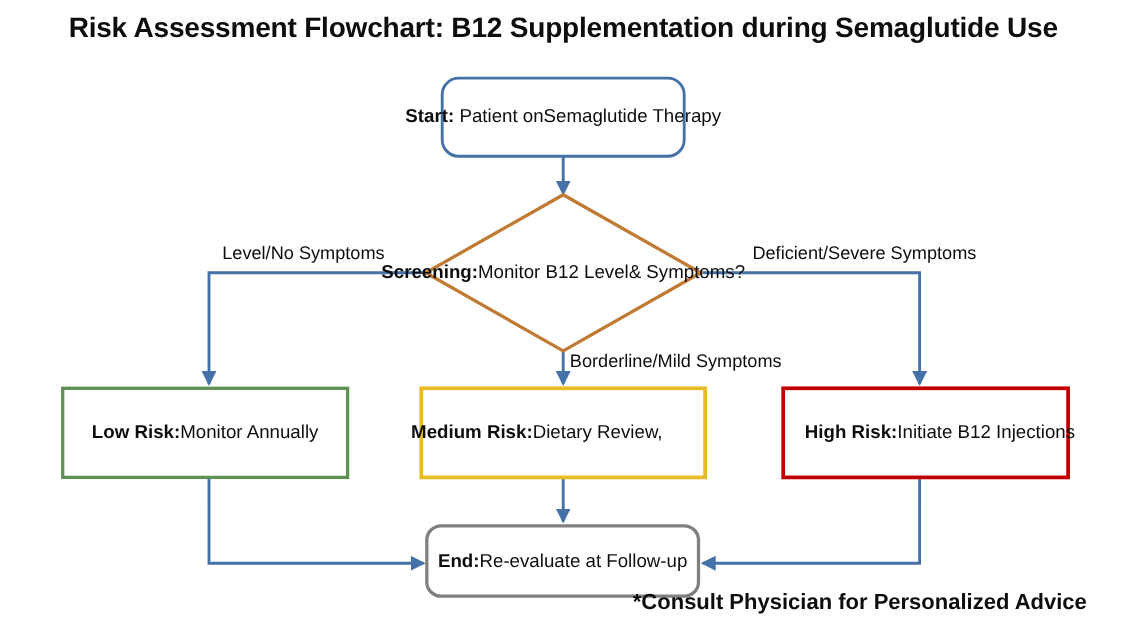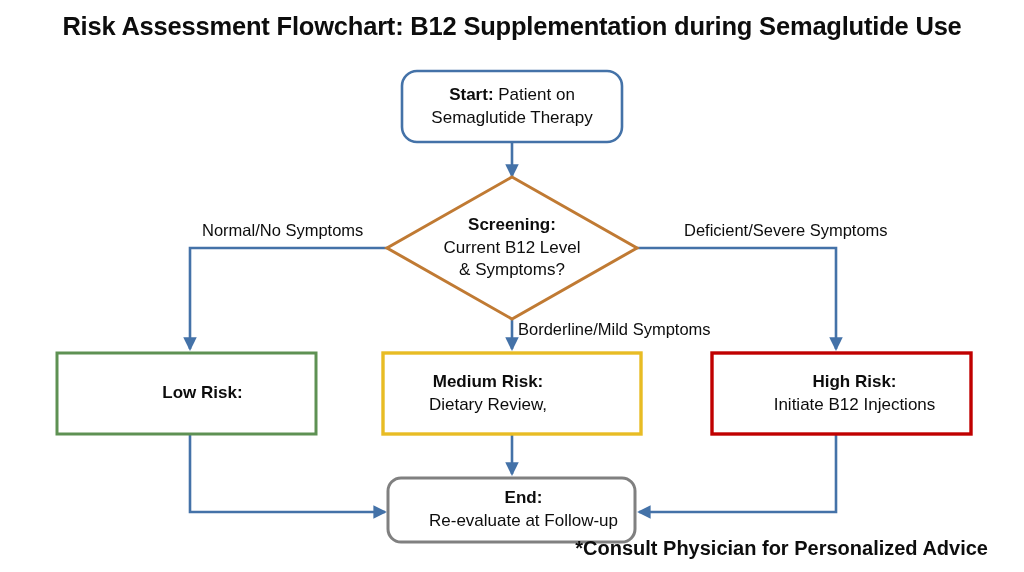"Start: Patient on" .node-text { flex-direction: column -> none }
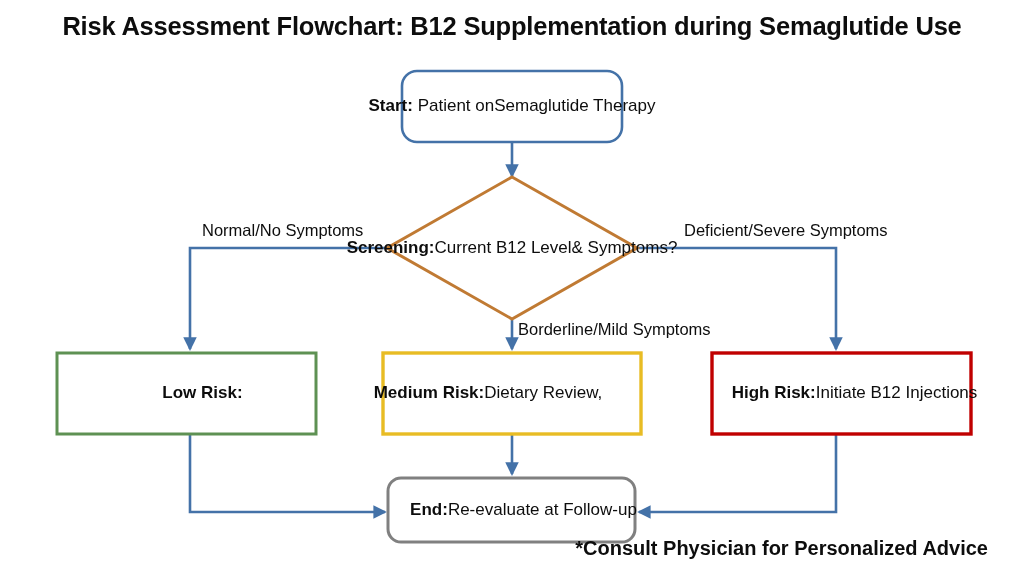"Normal/No Symptoms" div.edge-label { text: Normal/No -> Level/No }
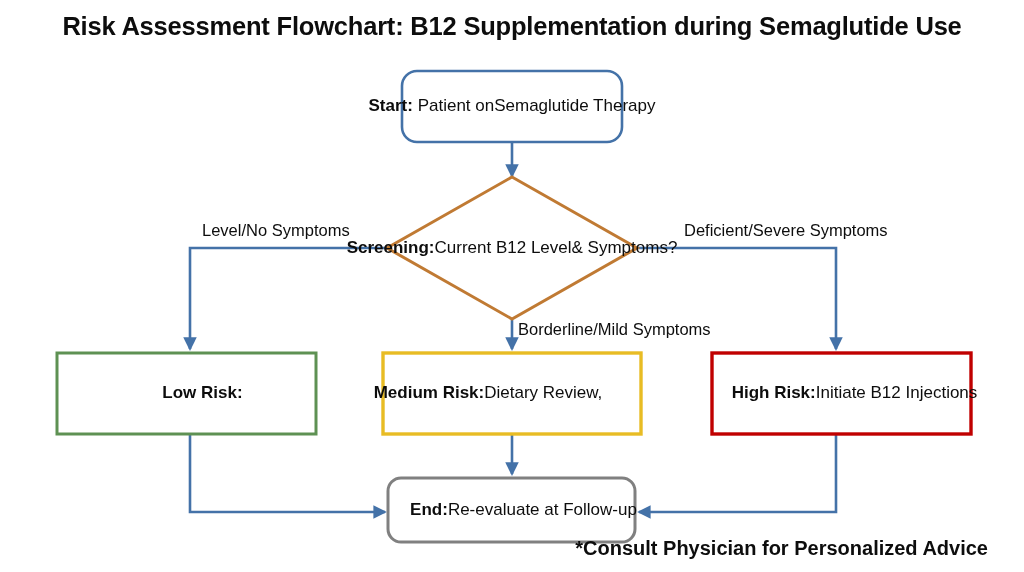"Current B12 Level" div.line { text: Current -> Monitor }
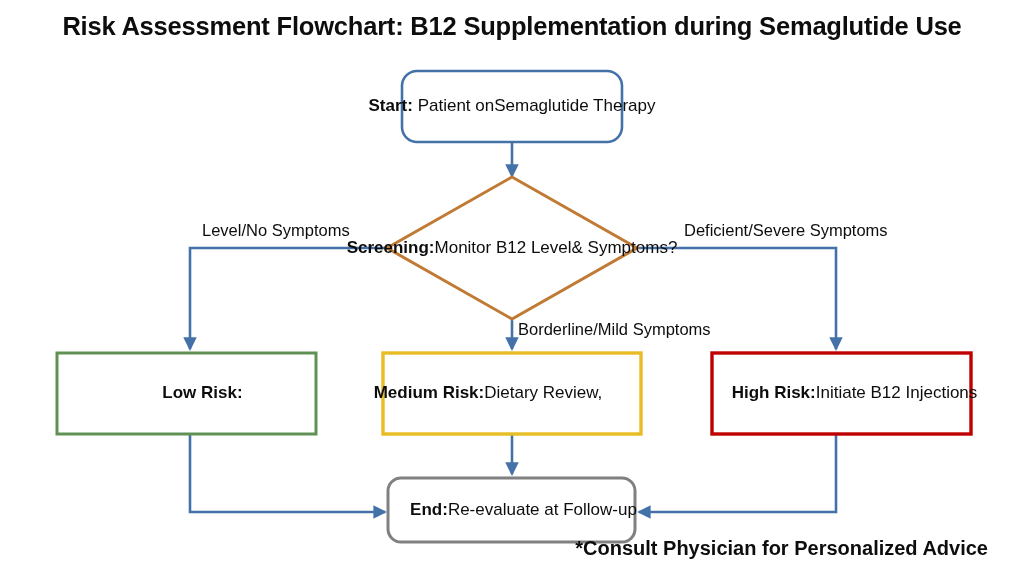"Low Risk:" div.node-text { padding-left: 16px -> none }
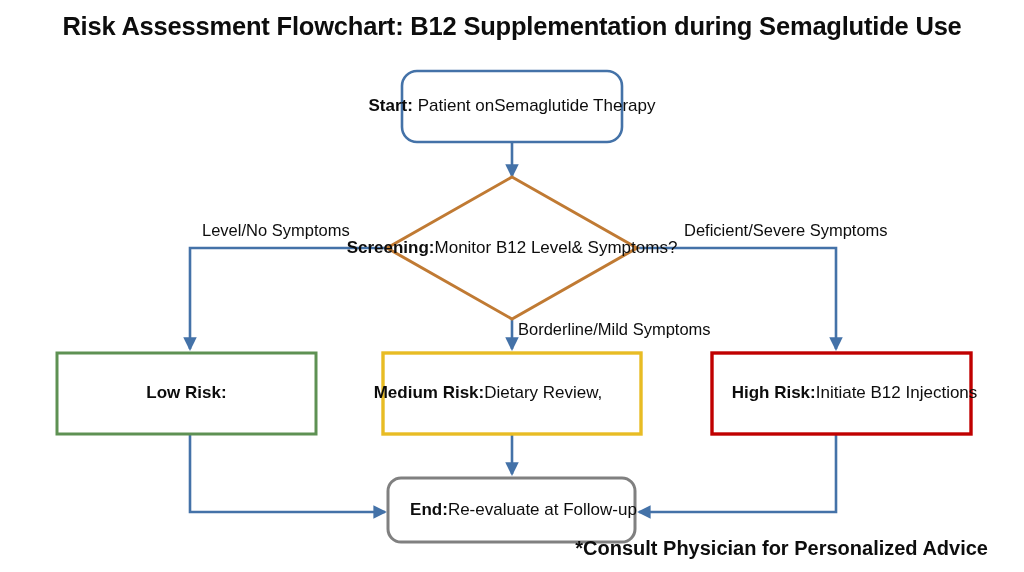"Monitor Annually" div.line { html: none -> <div>Monitor Annually</div> }
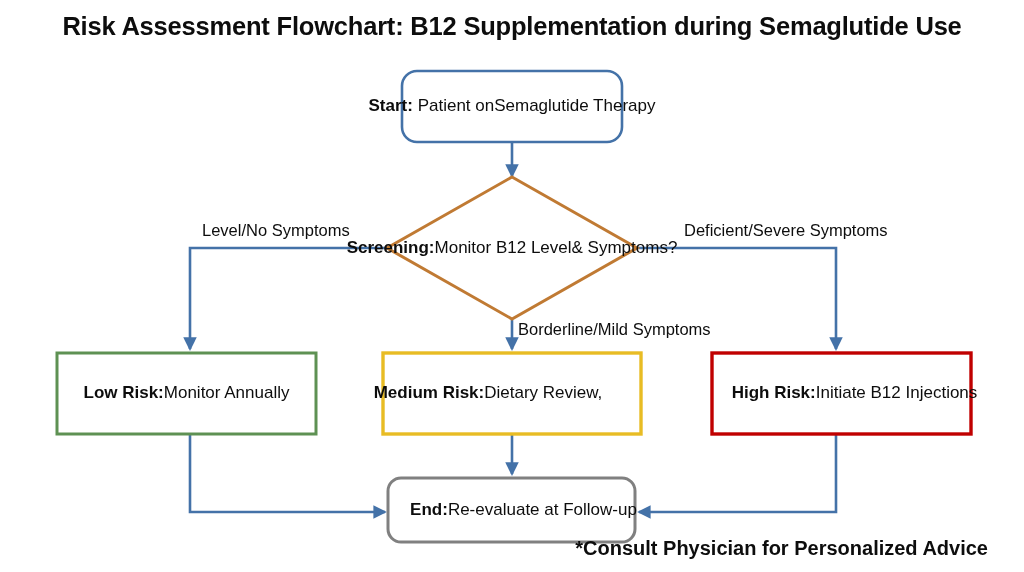"End:" div.node-text { padding-left: 12px -> none }
